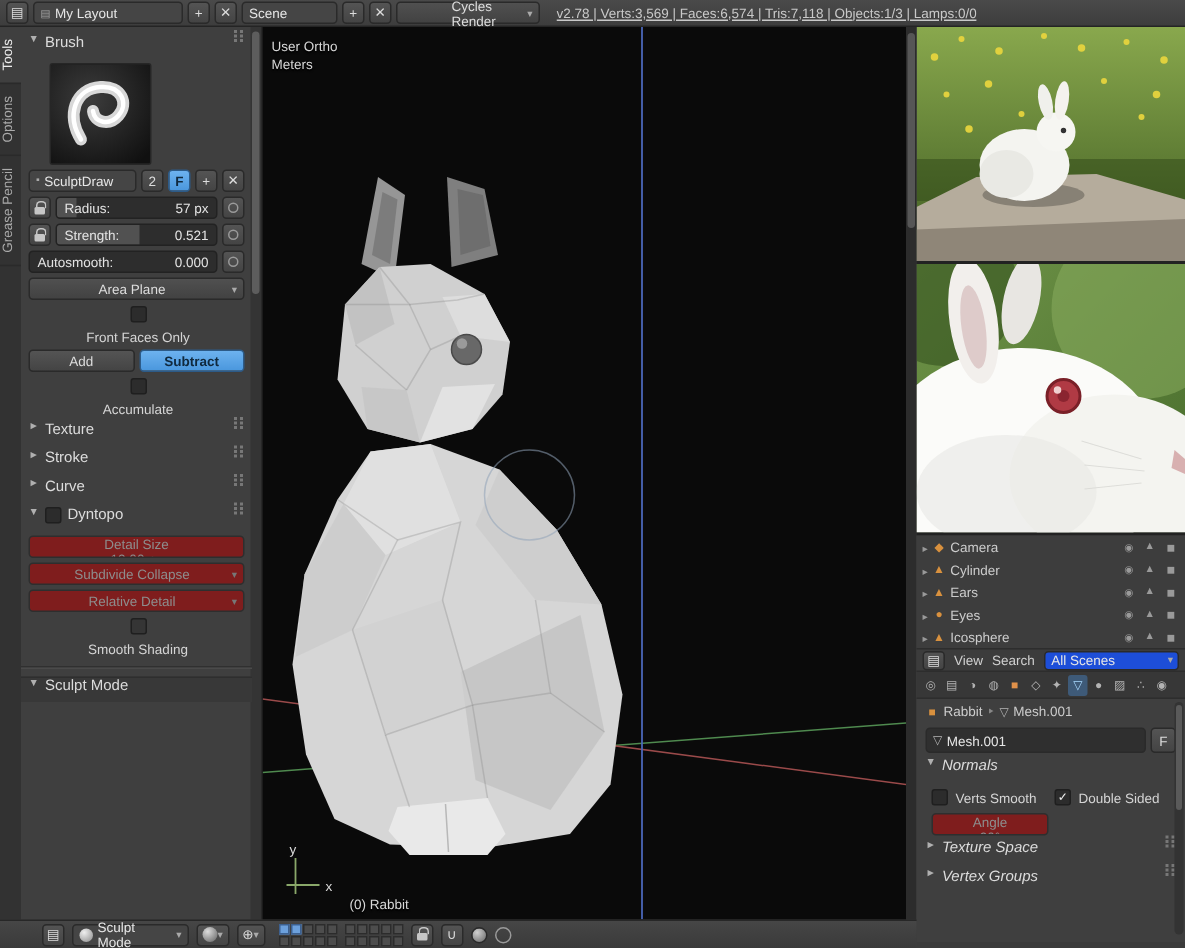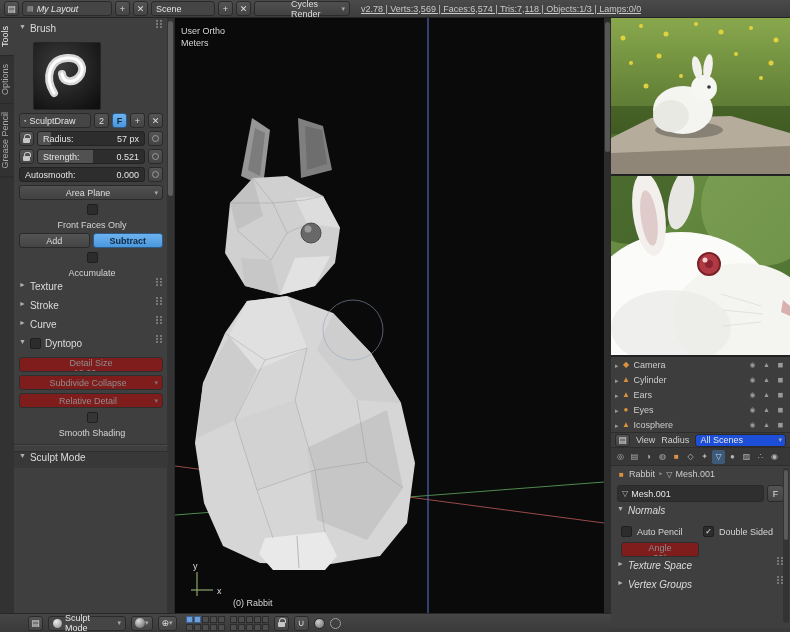"My Layout" .w86 { font-style: italic -> none; width: 90px -> 100px }
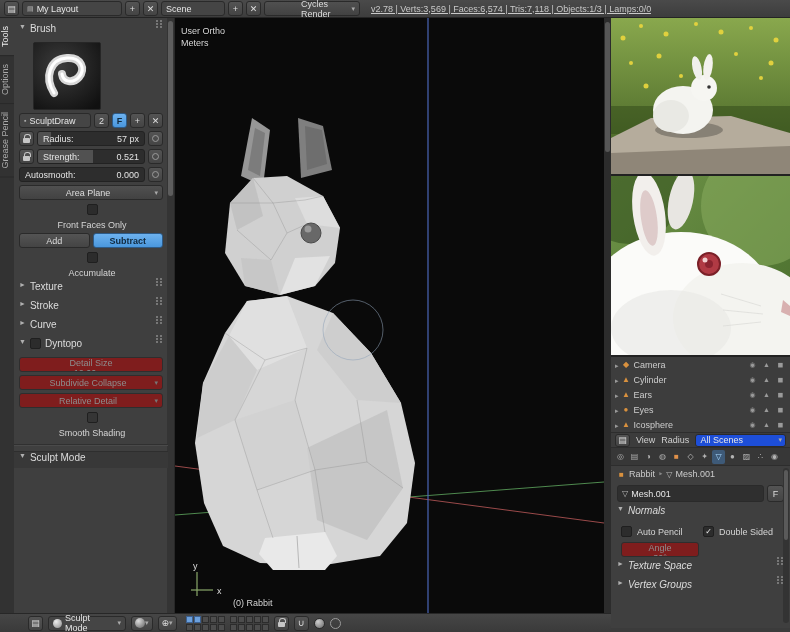"Radius" span.menu-label { text: Radius -> Search }
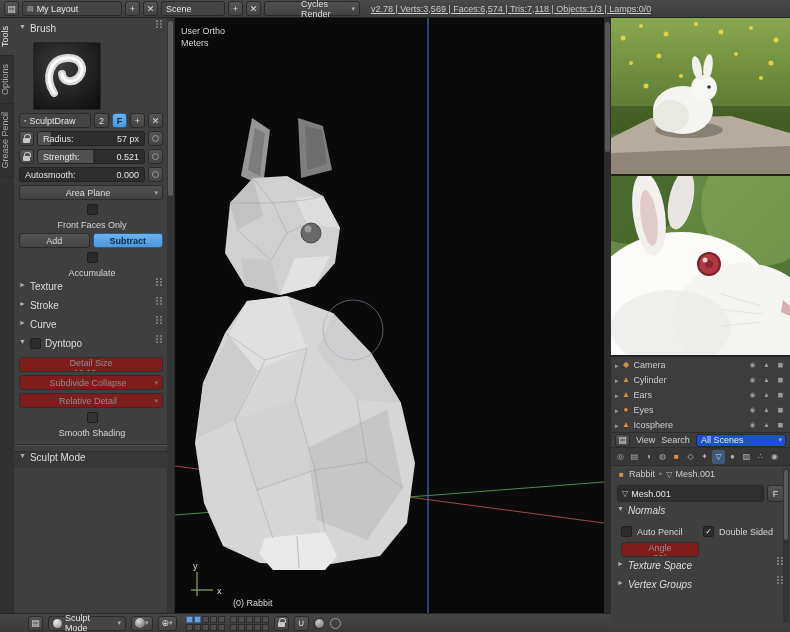"Auto Pencil" span { text: Auto Pencil -> Verts Smooth }
